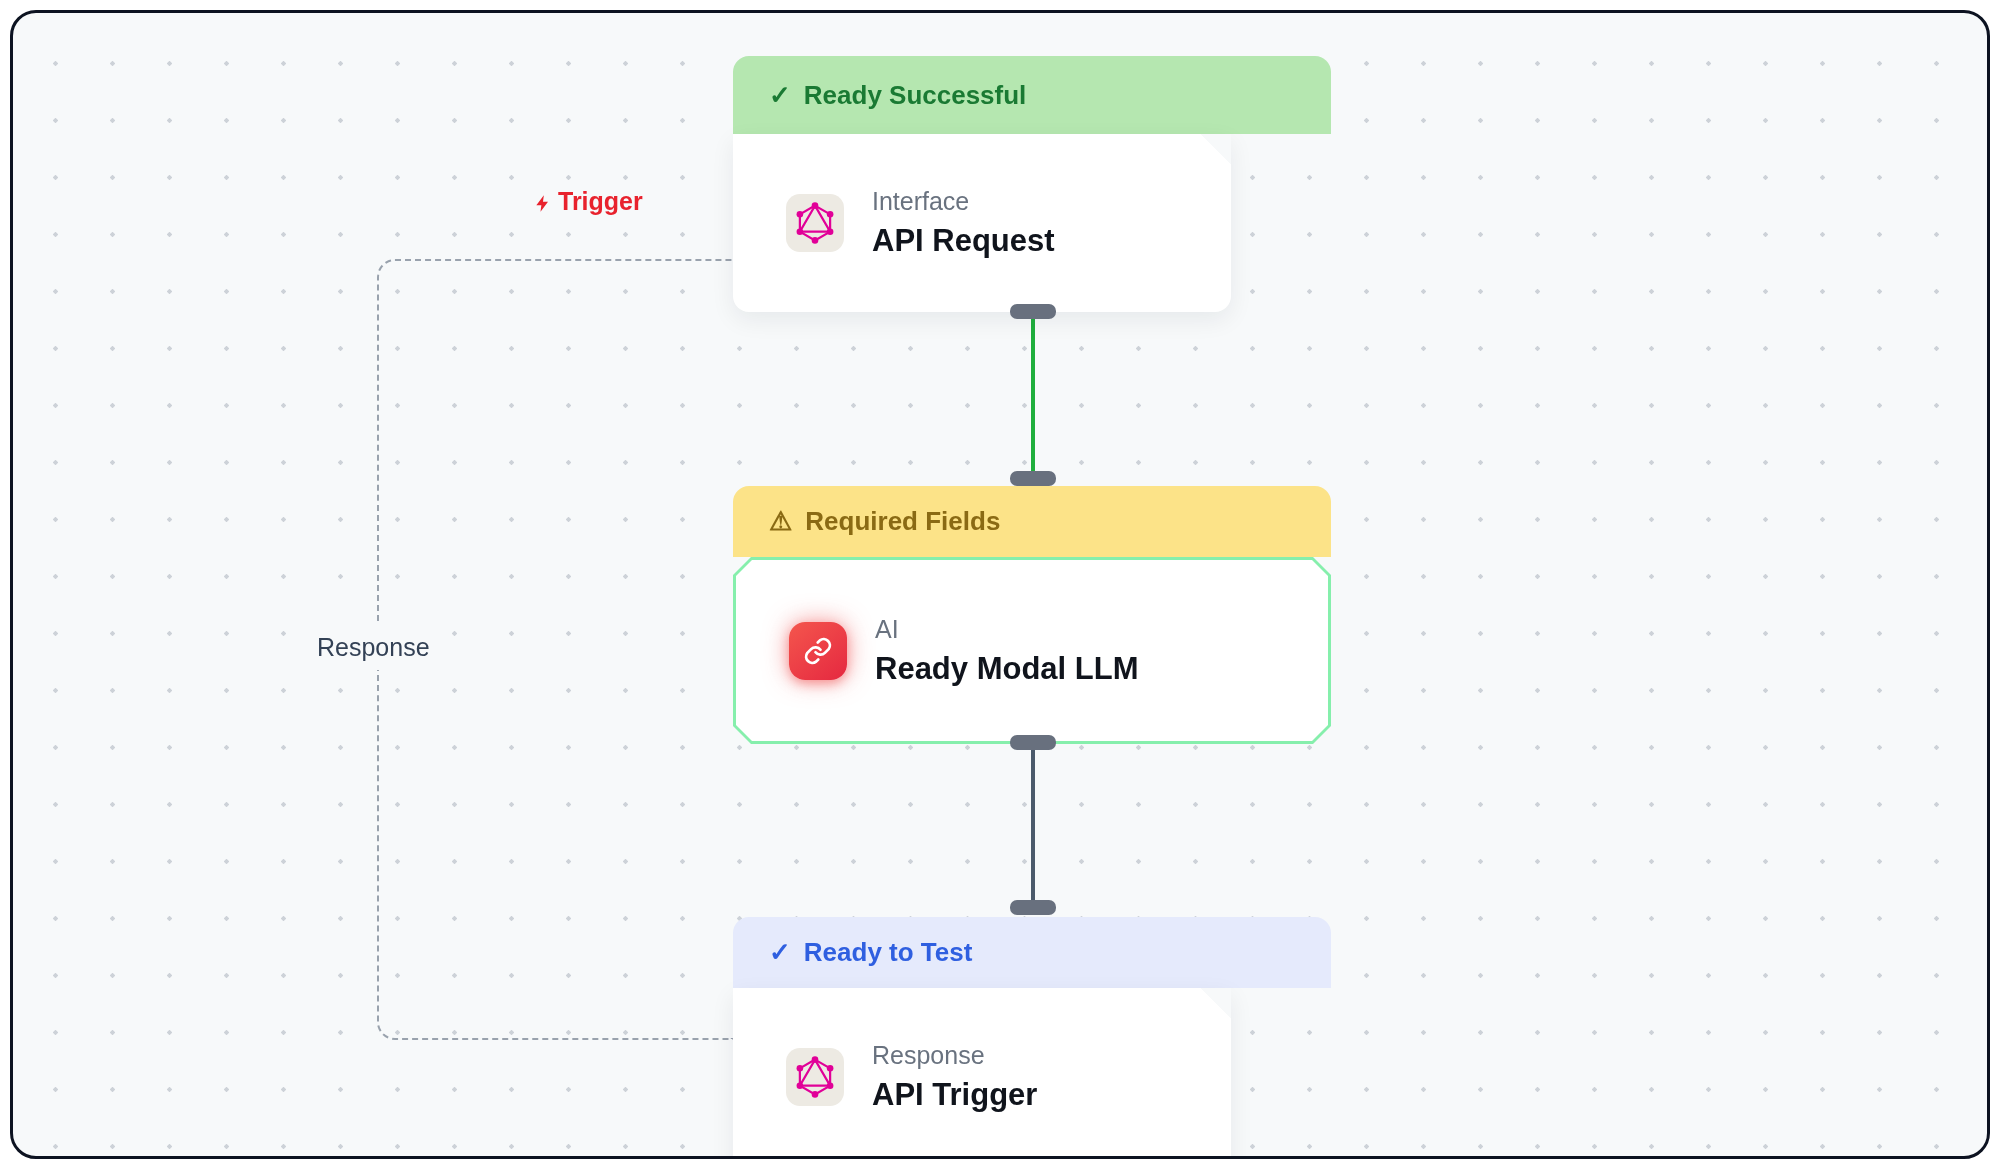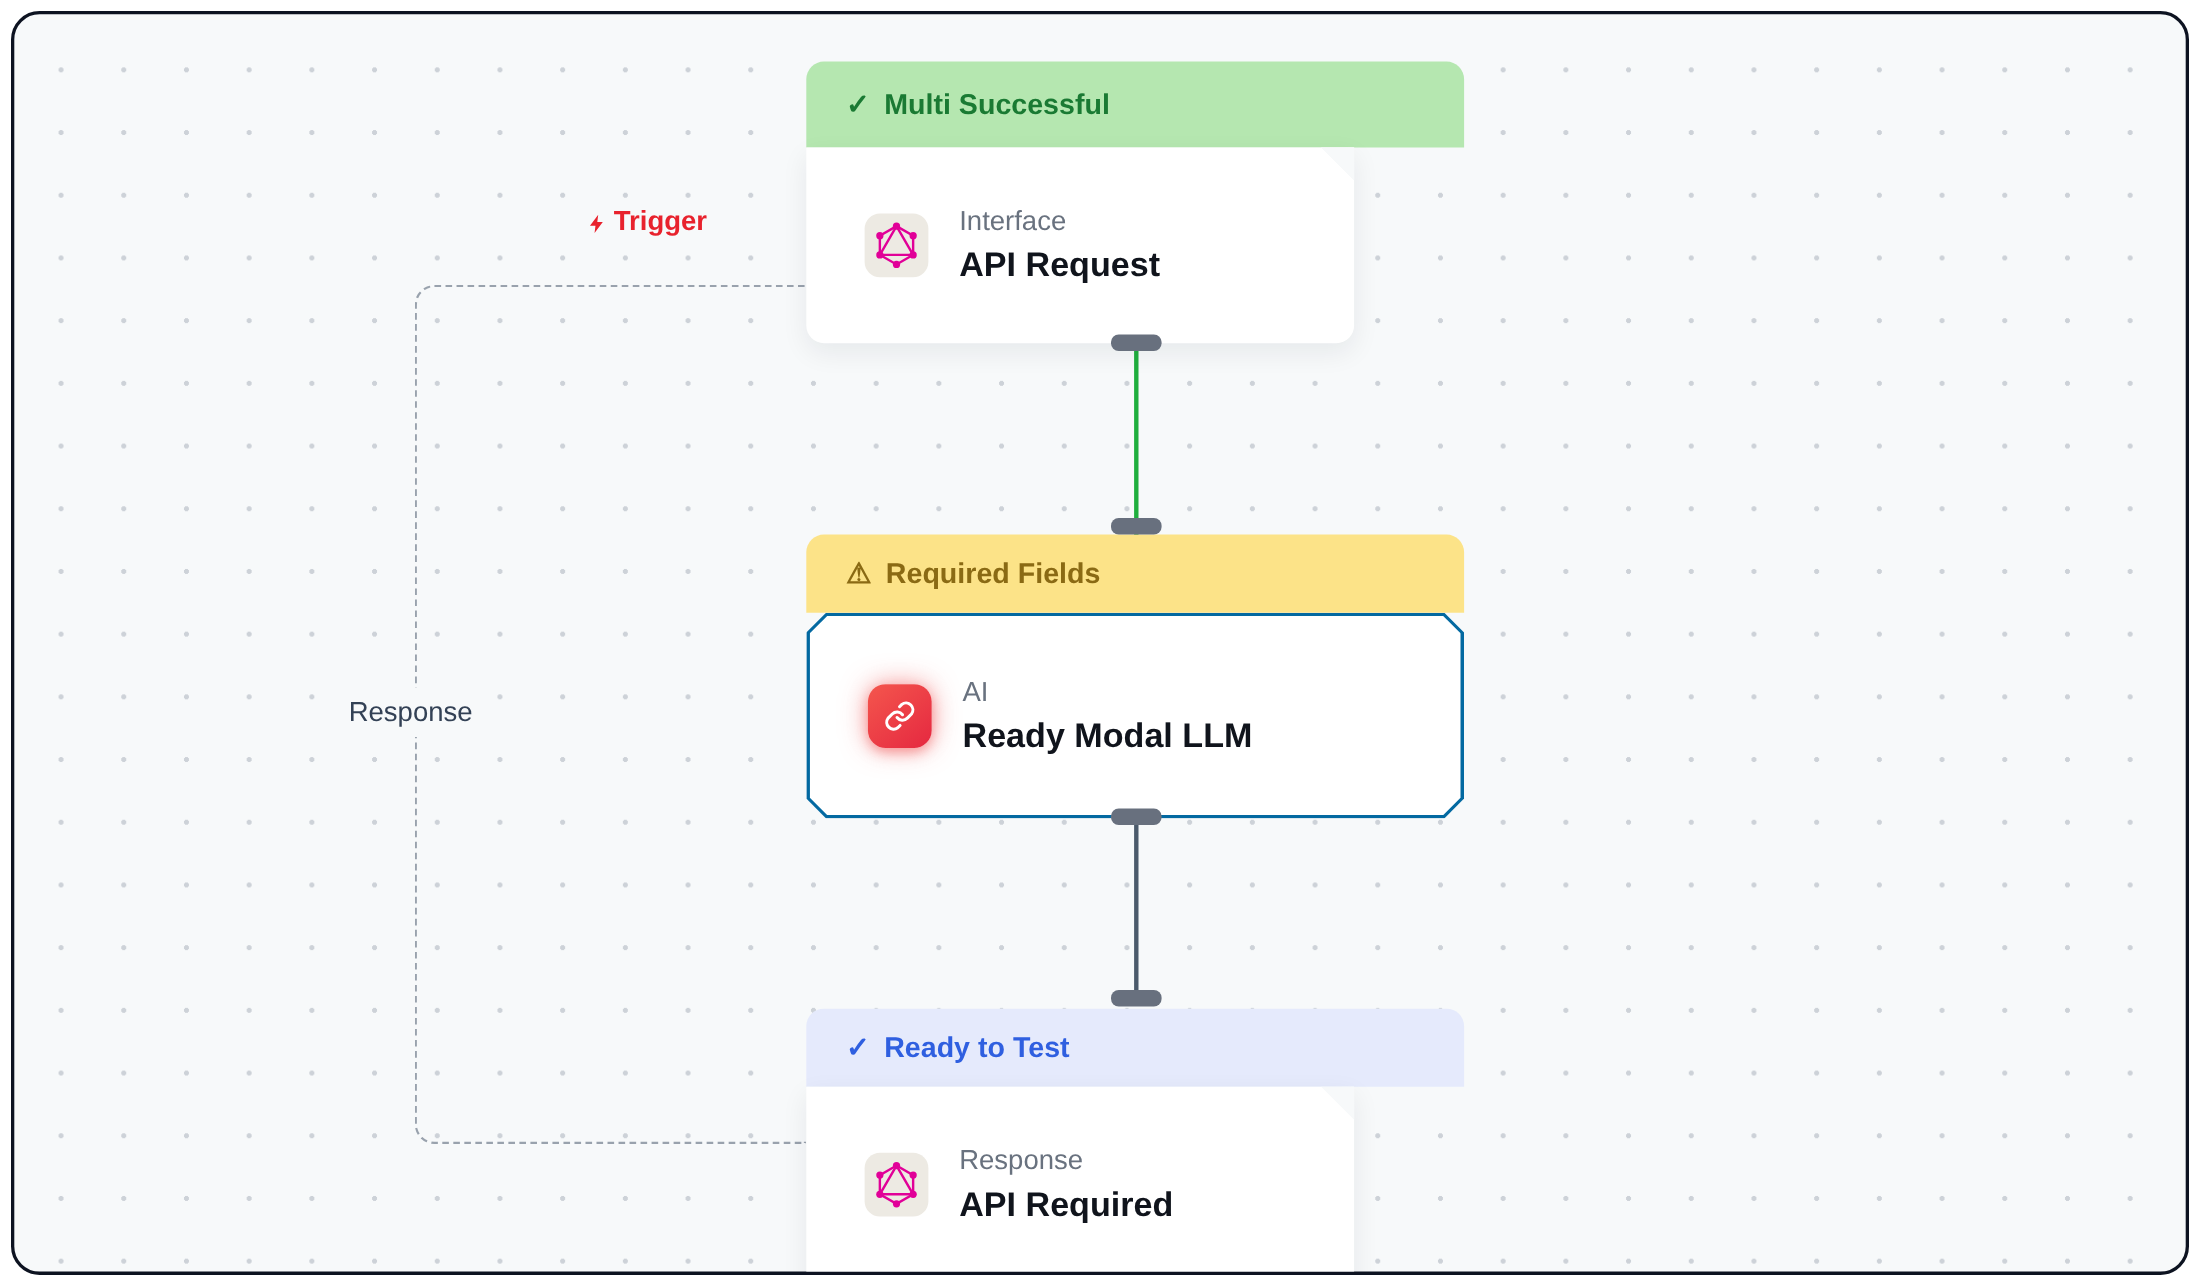"Multi Successful" span { text: Multi -> Ready }
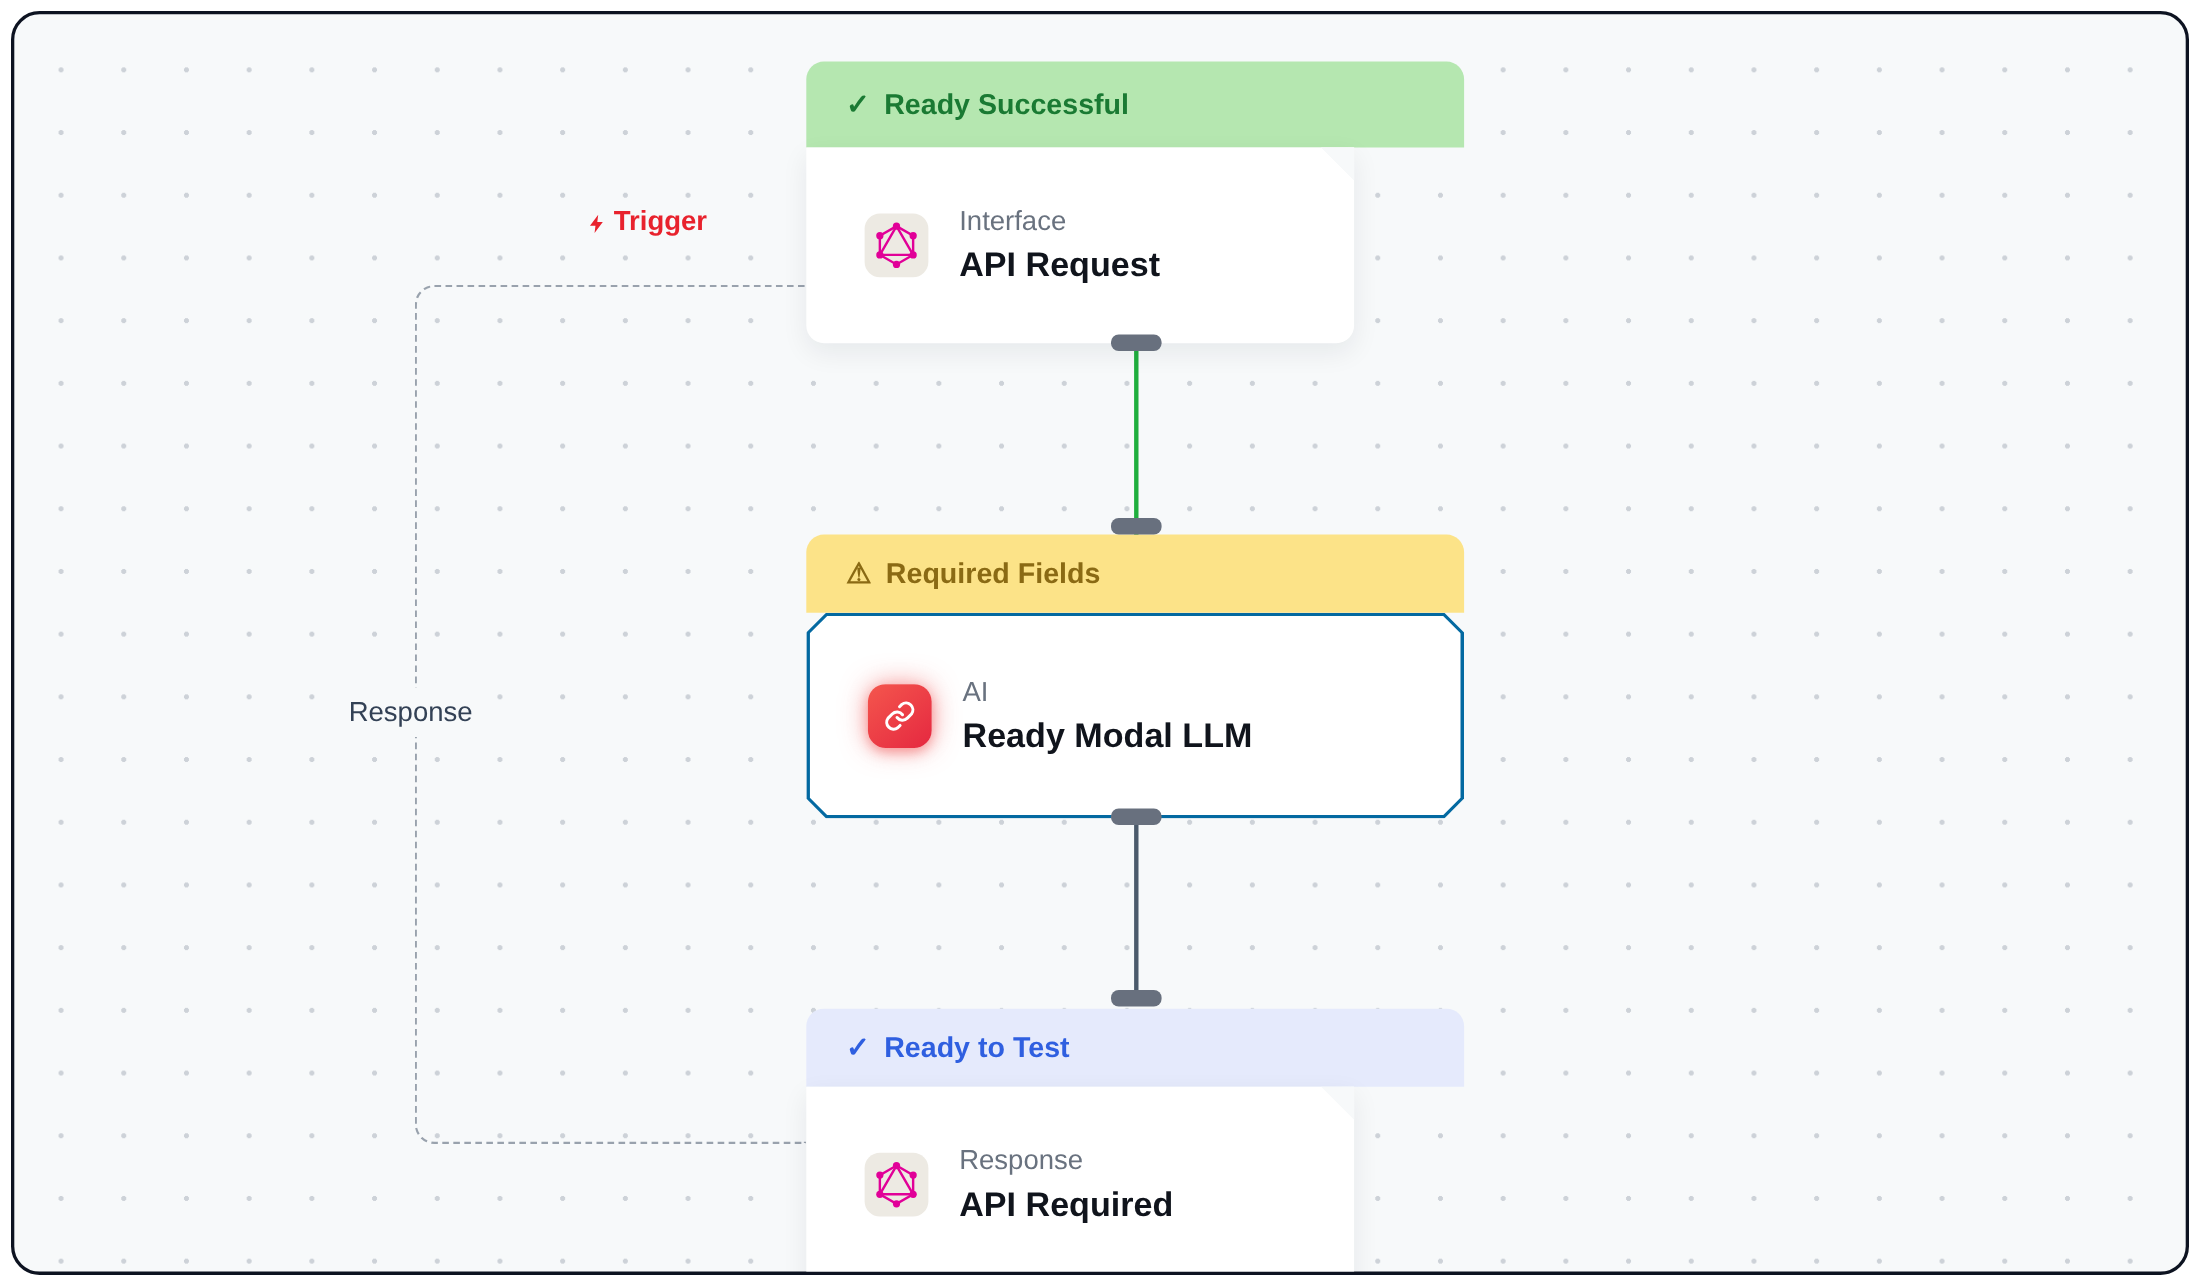"AI" .card2-outer { background: #0369a1 -> #86efac }
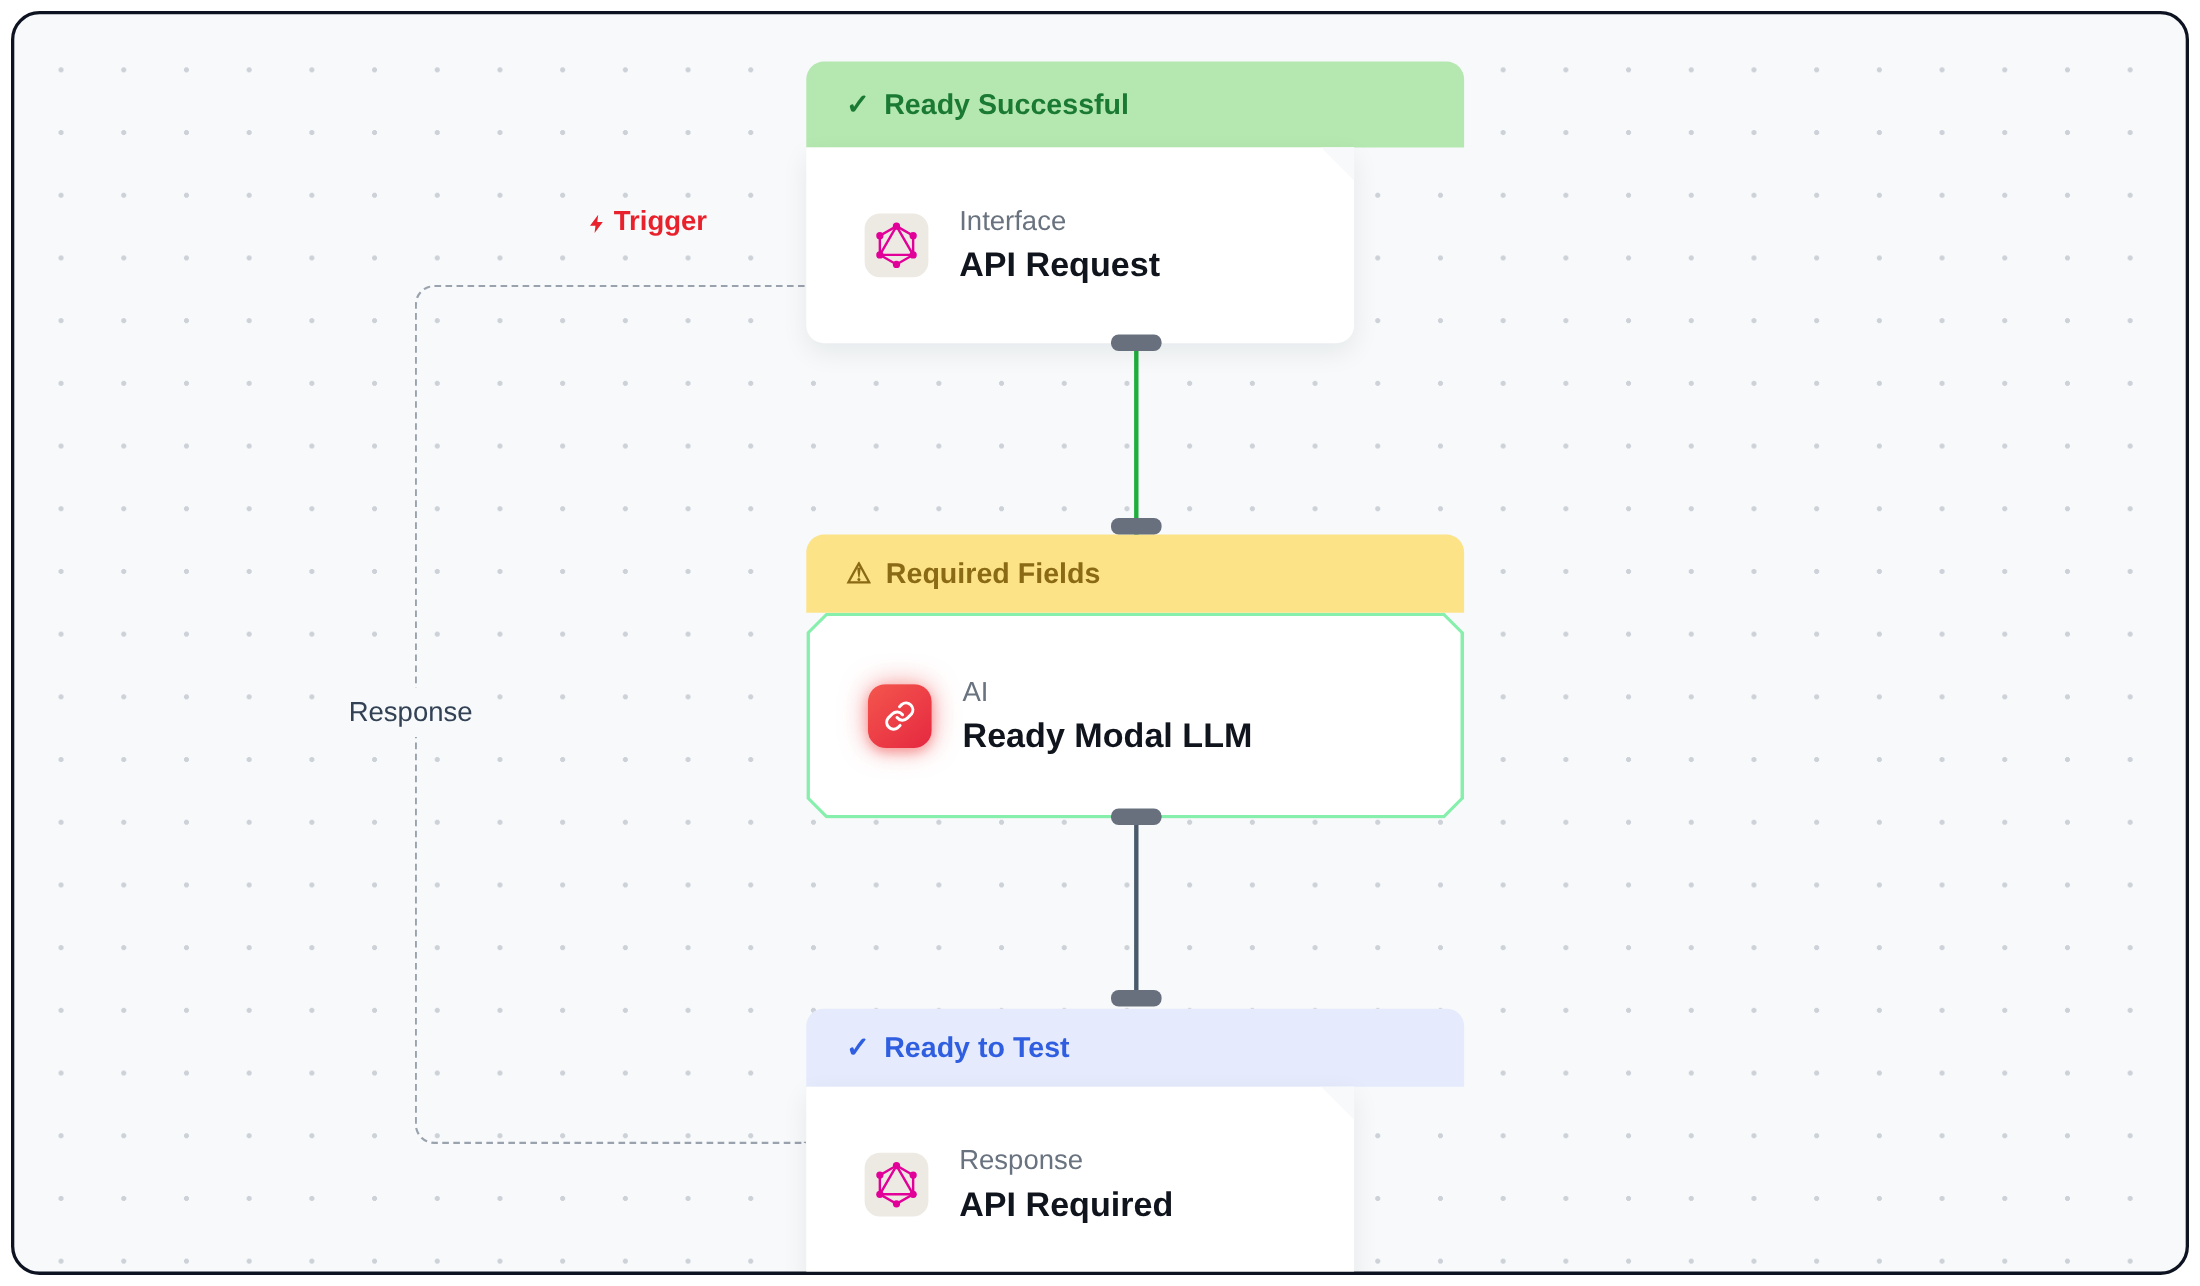"API Required" div.title { text: Required -> Trigger }
